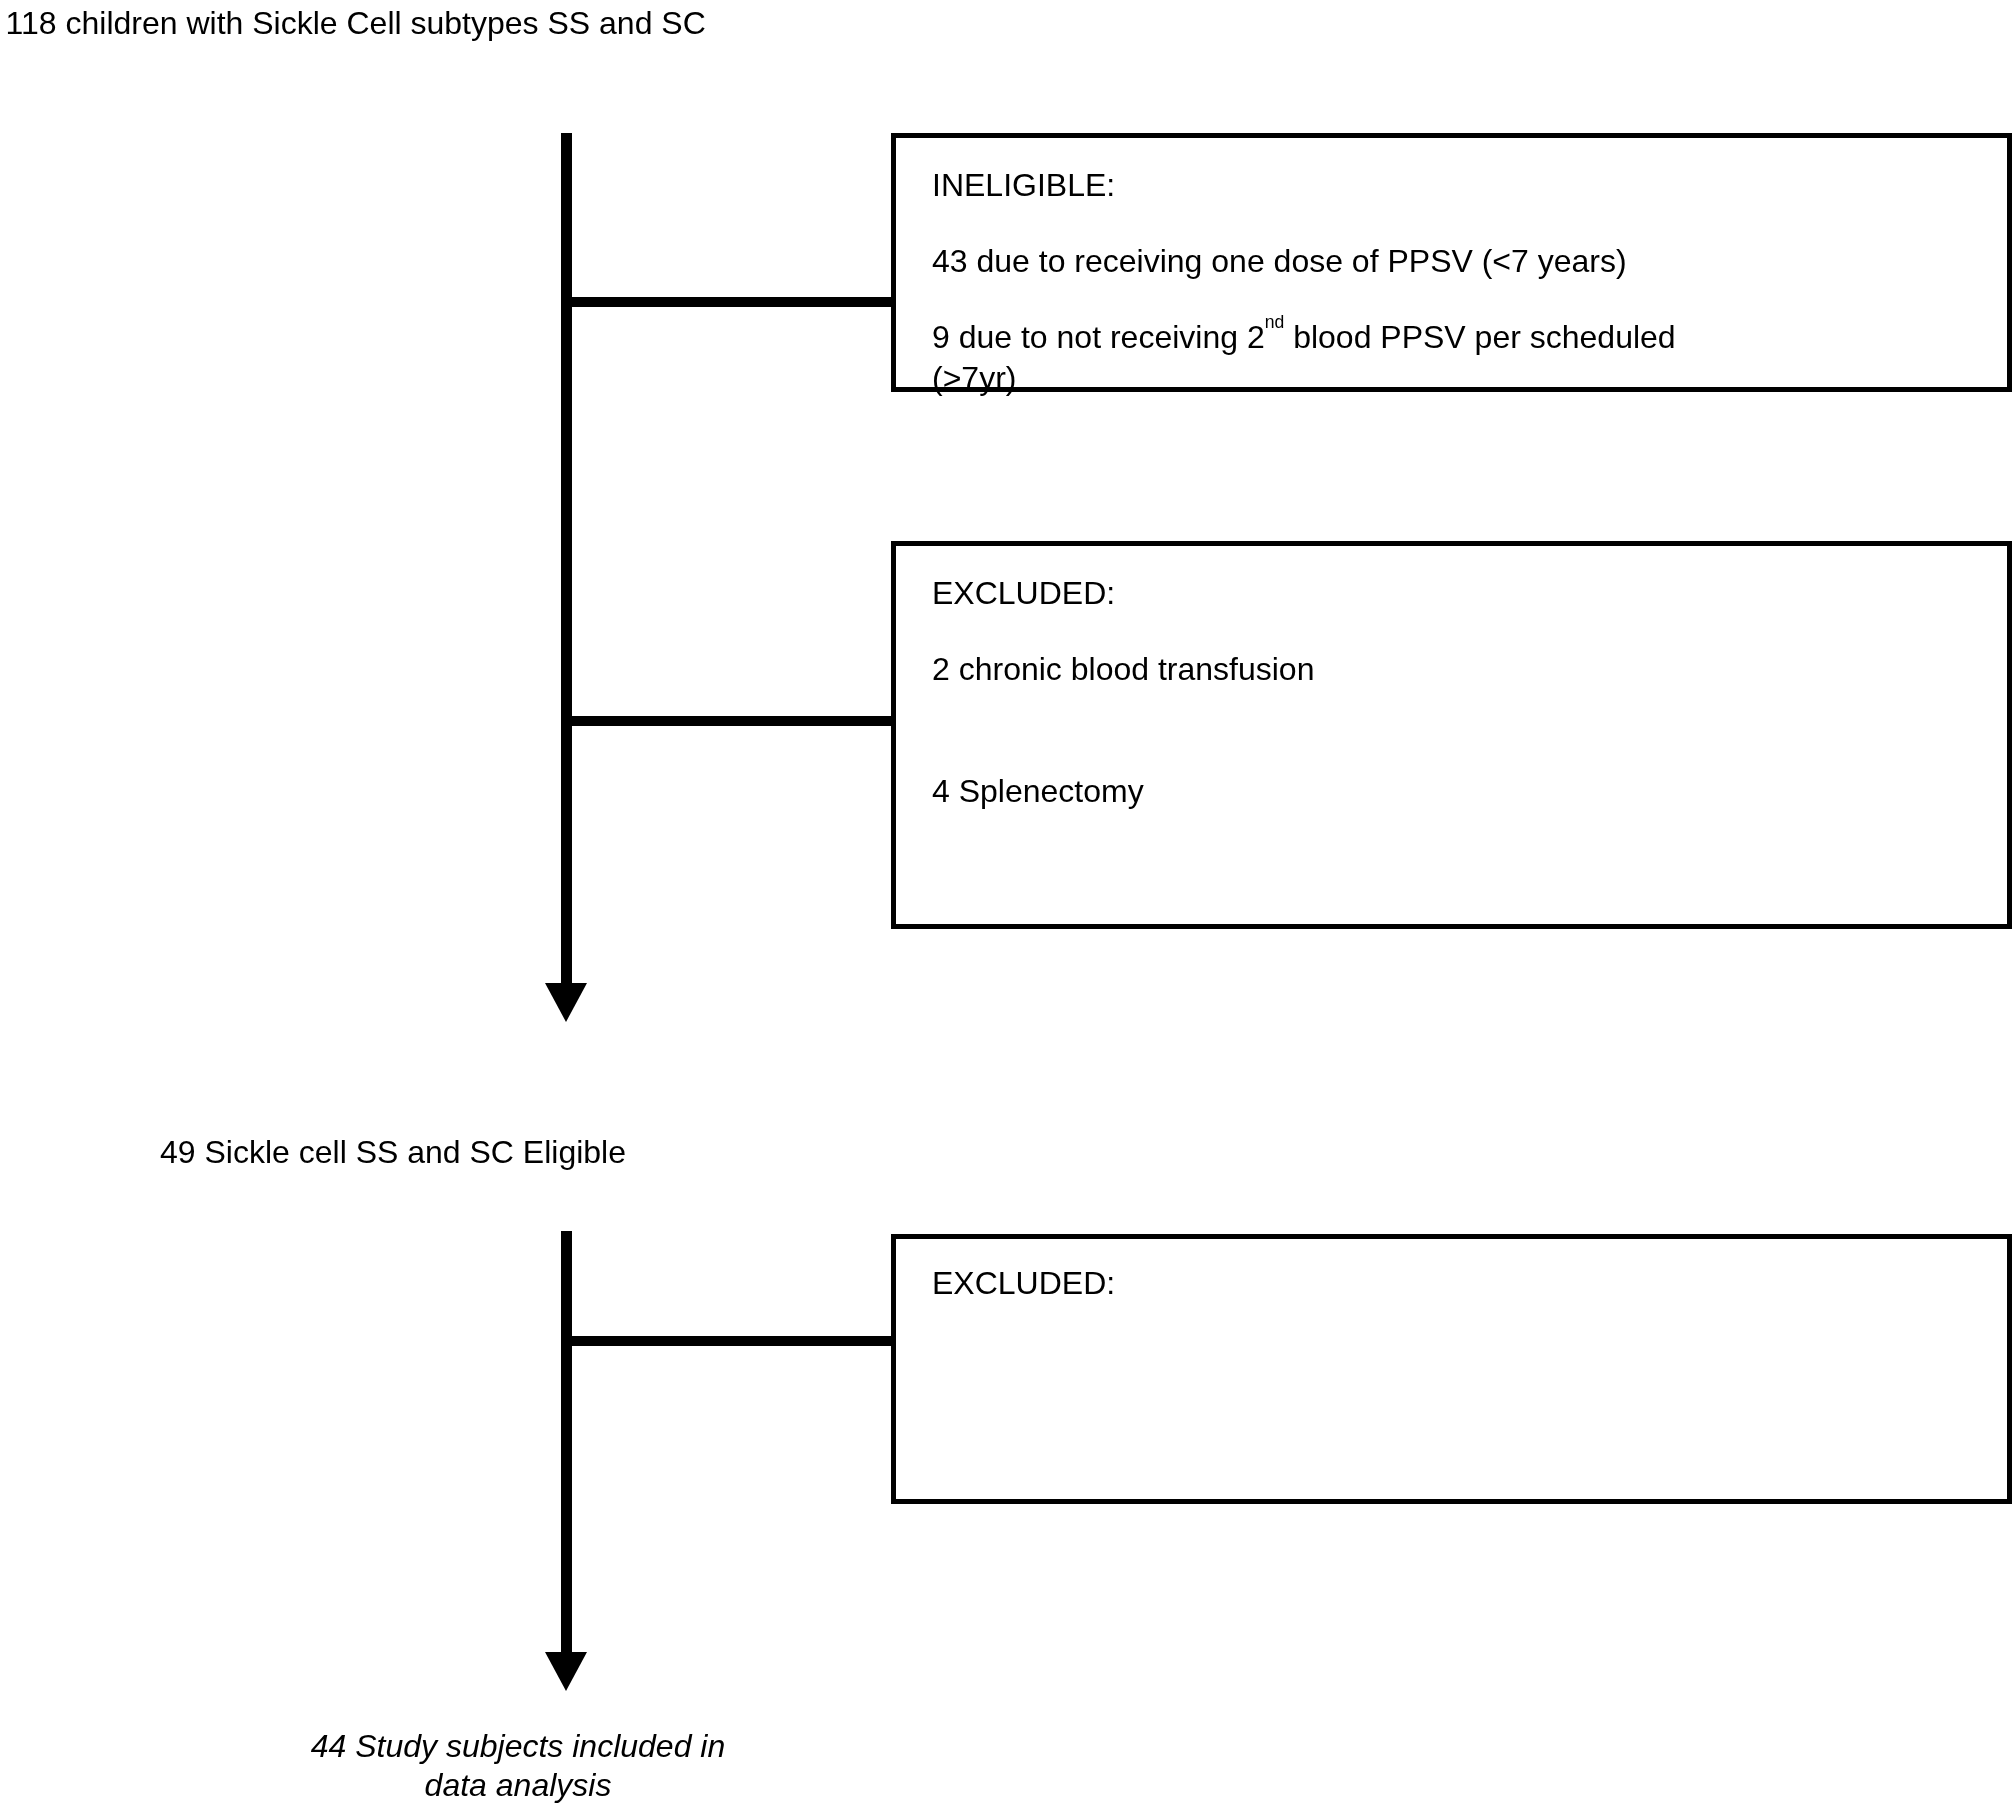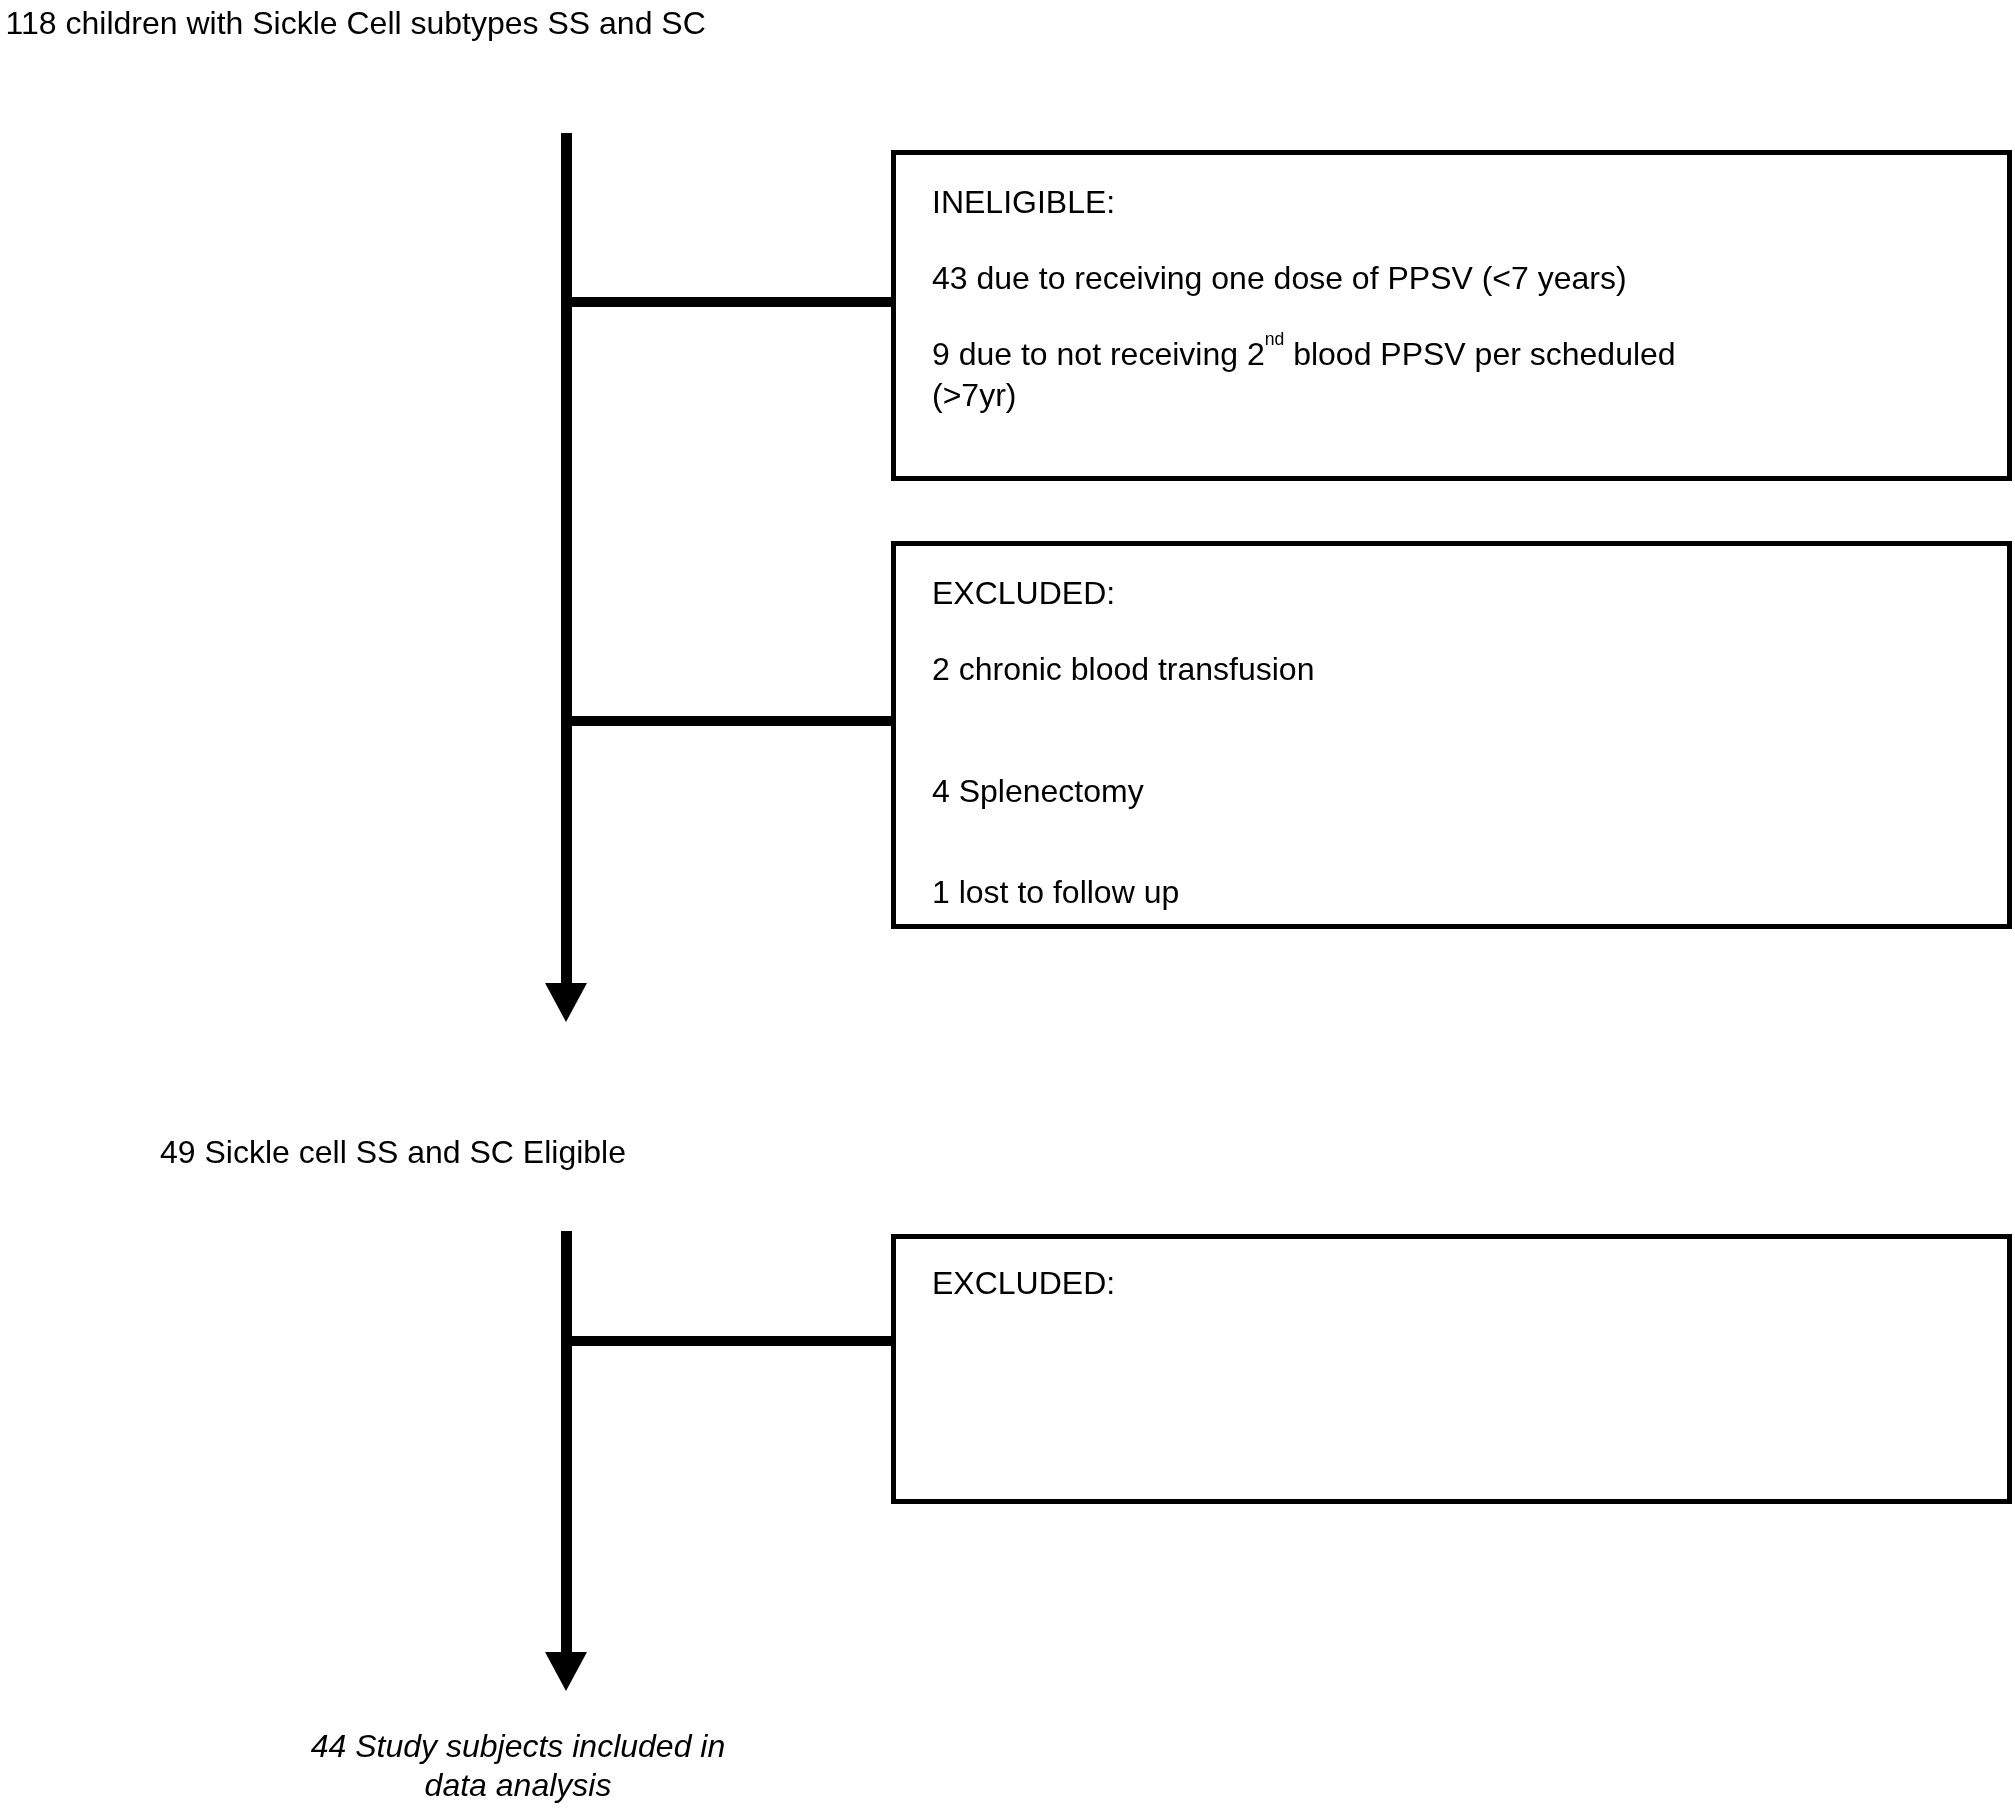"INELIGIBLE:" #box-ineligible { height: 331px -> 259px; top: 150px -> 133px }
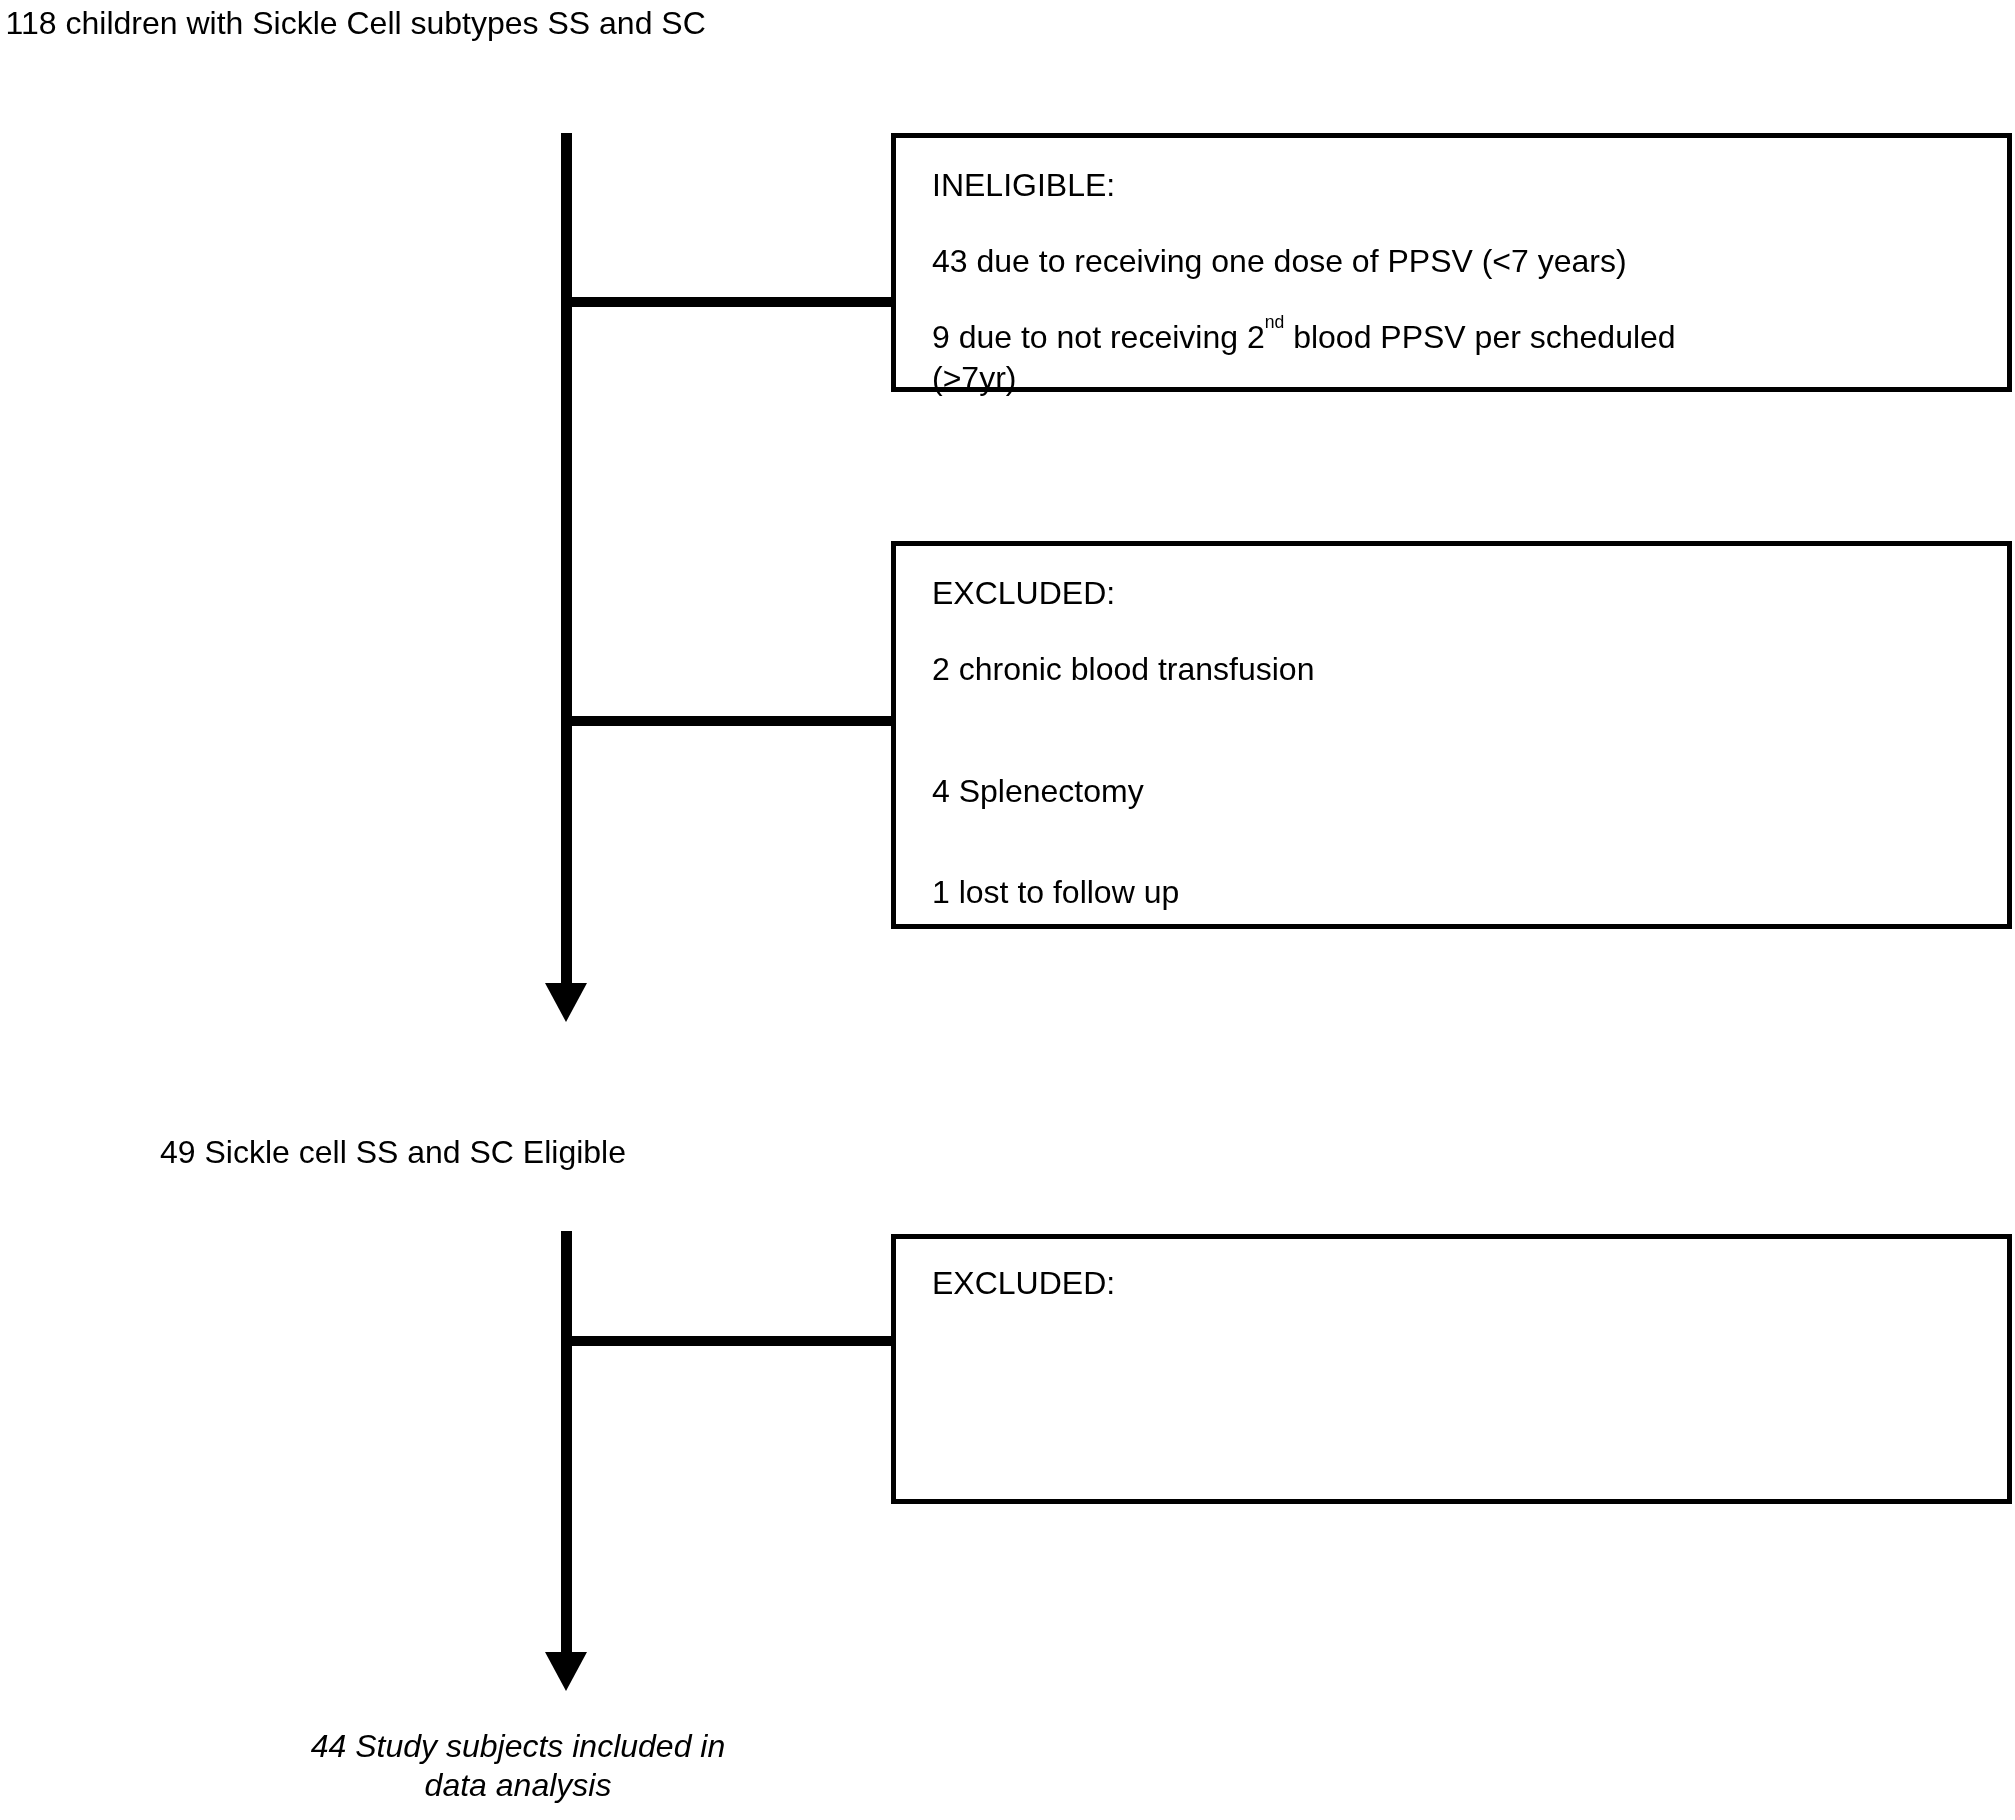"1 lost to follow up" p.gap-ml { html: <p>1 lost to follow up</p> -> none }
